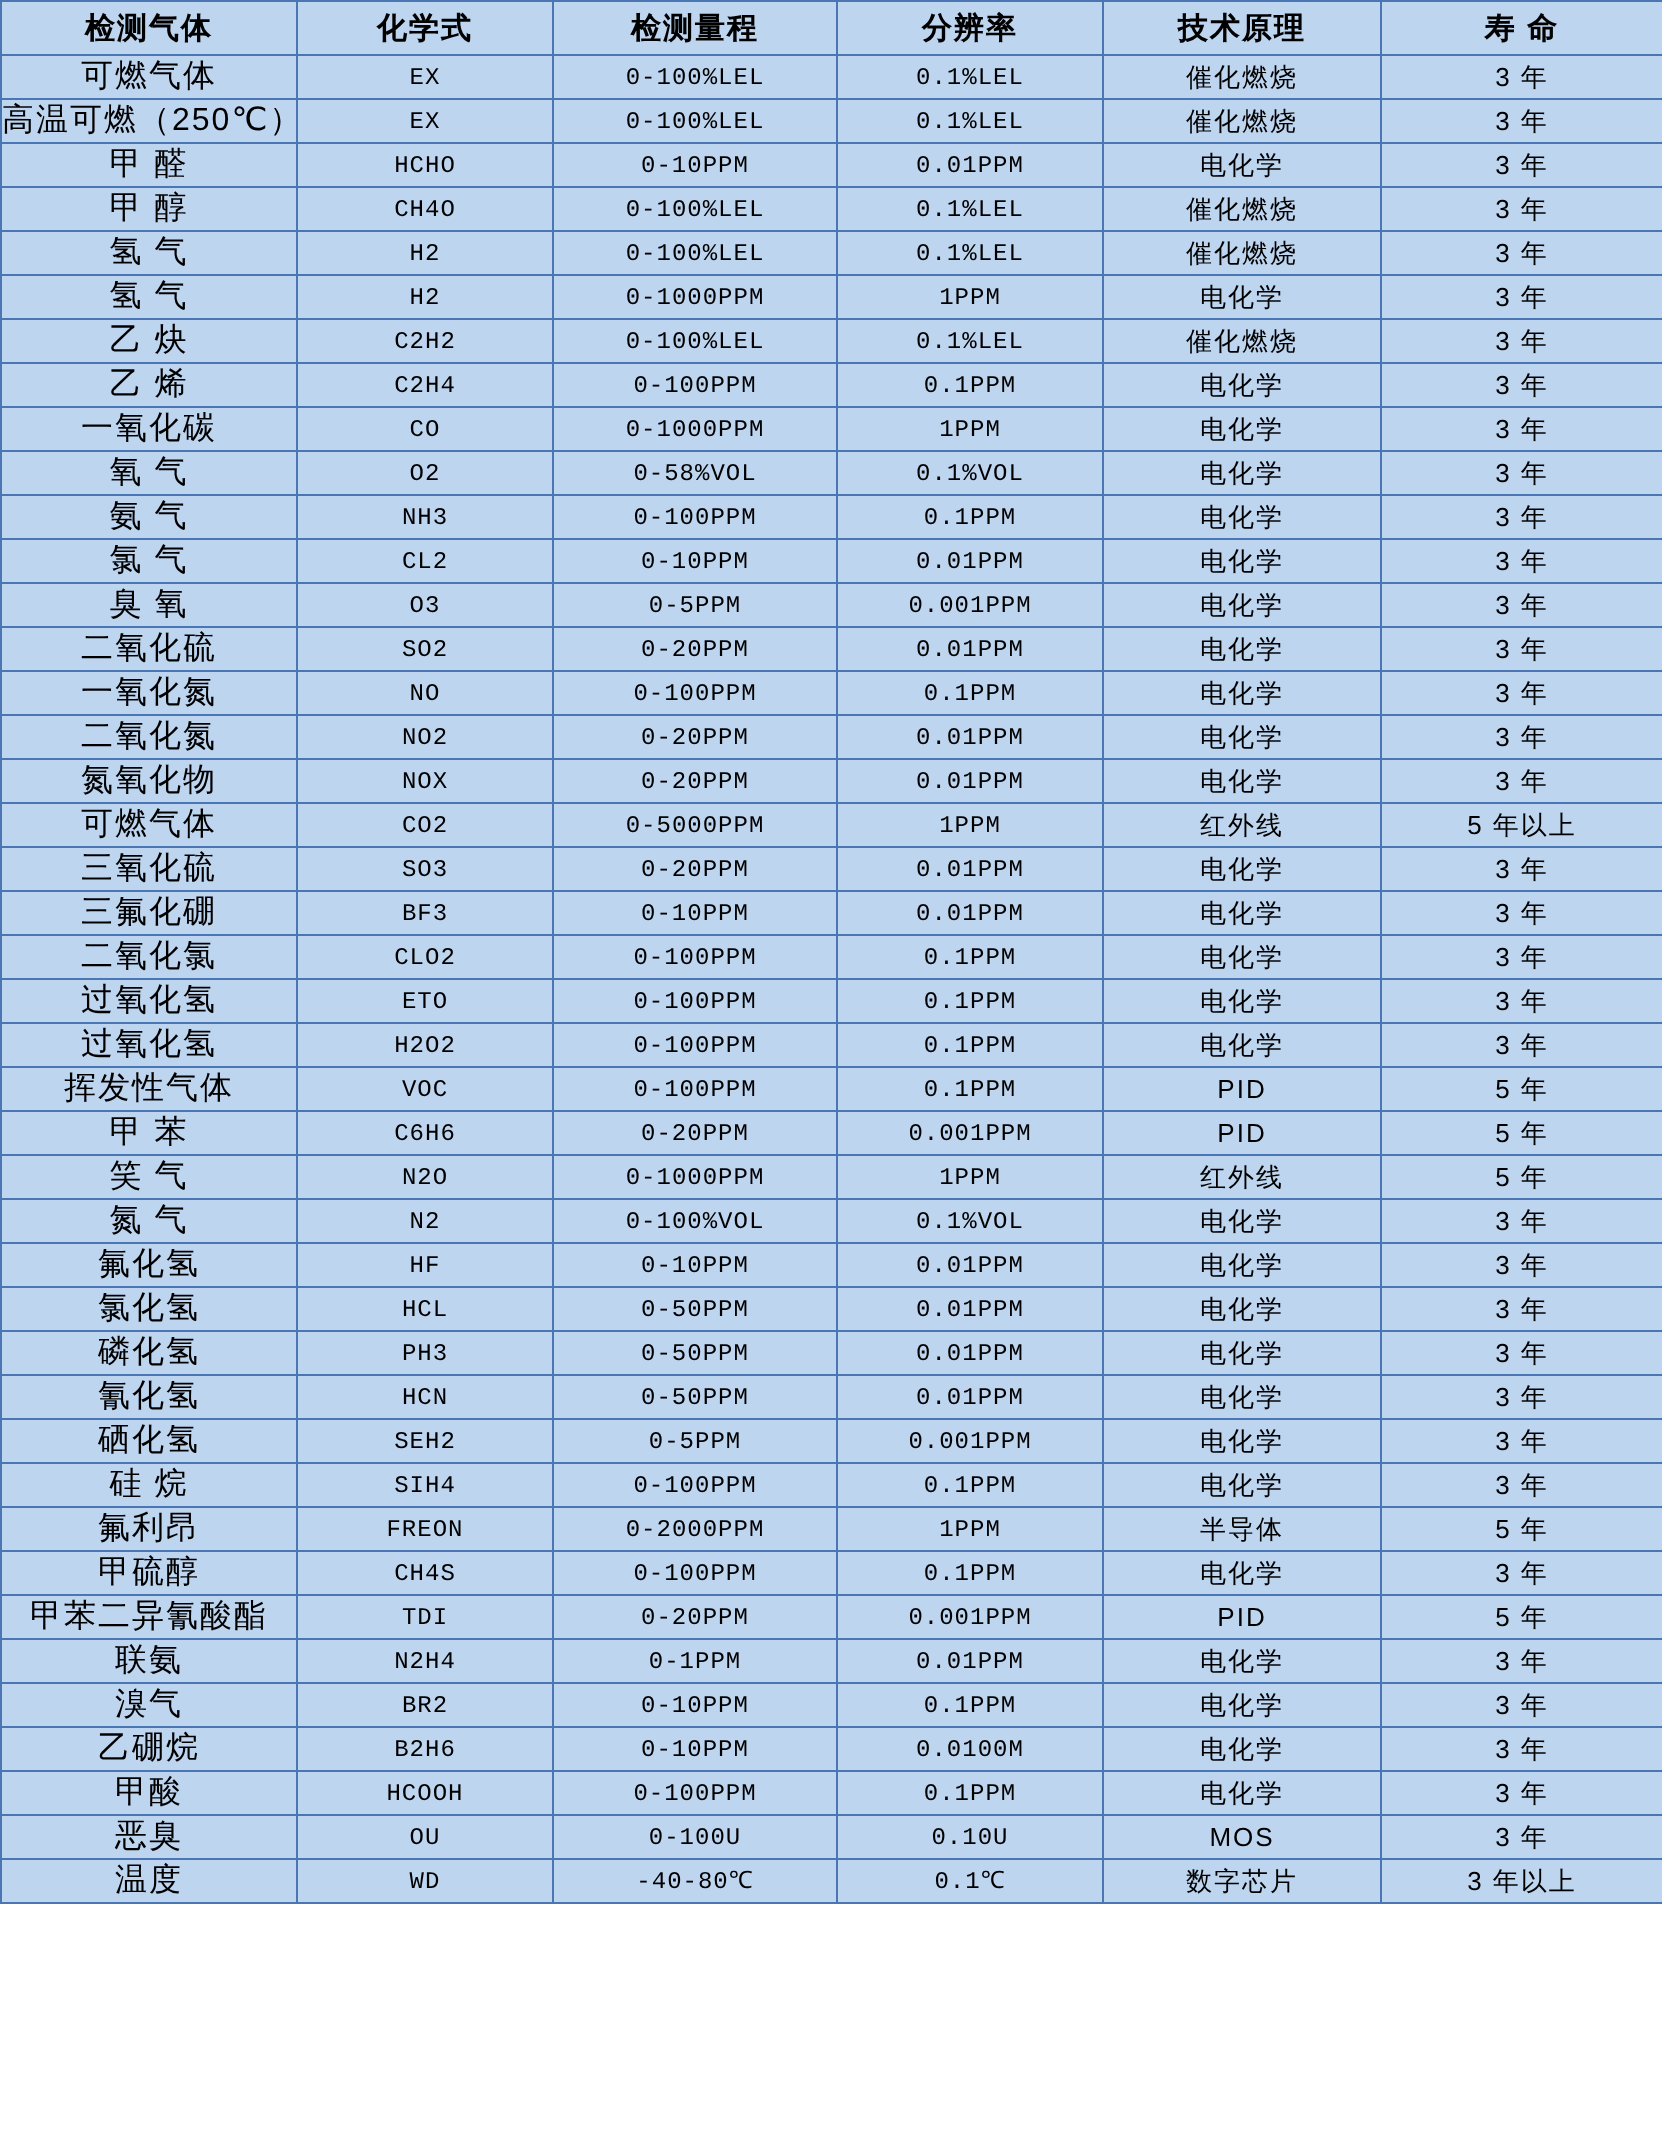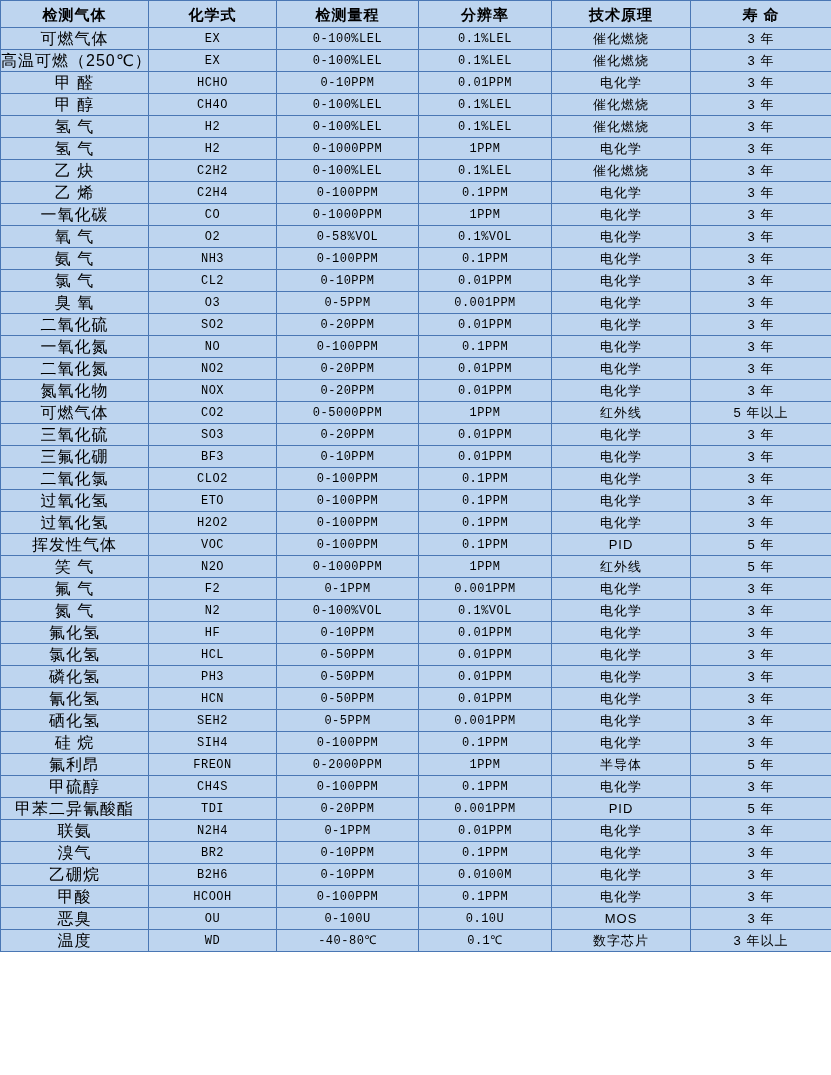"甲 苯" tr { html: none -> <tr> <td>甲 苯</td> <td>C6H6</td> <td>0-20PPM</td> <td>0.001PPM</td> <td>PID</td> <td>5 年</td> </tr> }
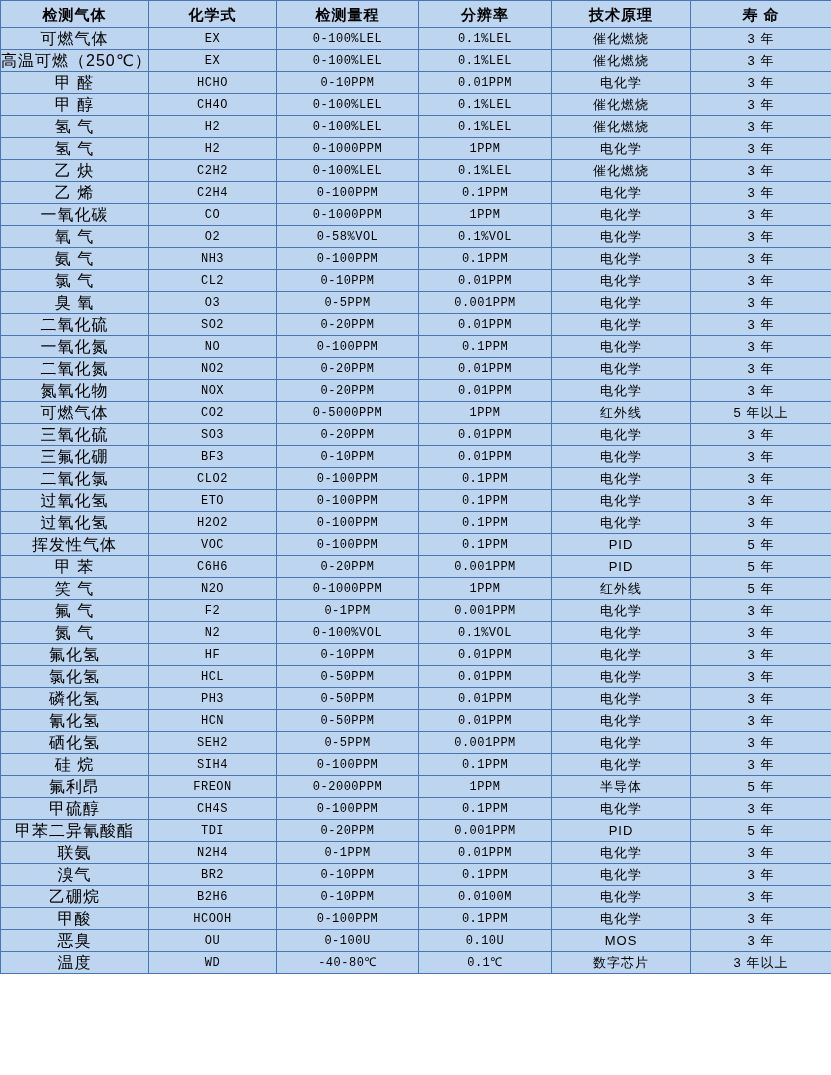"氟 气" tr { html: <tr> <td>氟 气</td> <td>F2</td> <td>0-1PPM</td> <td>0.001PPM</td> <td>电化学</td> <td>3 年</td> </tr> -> none }
